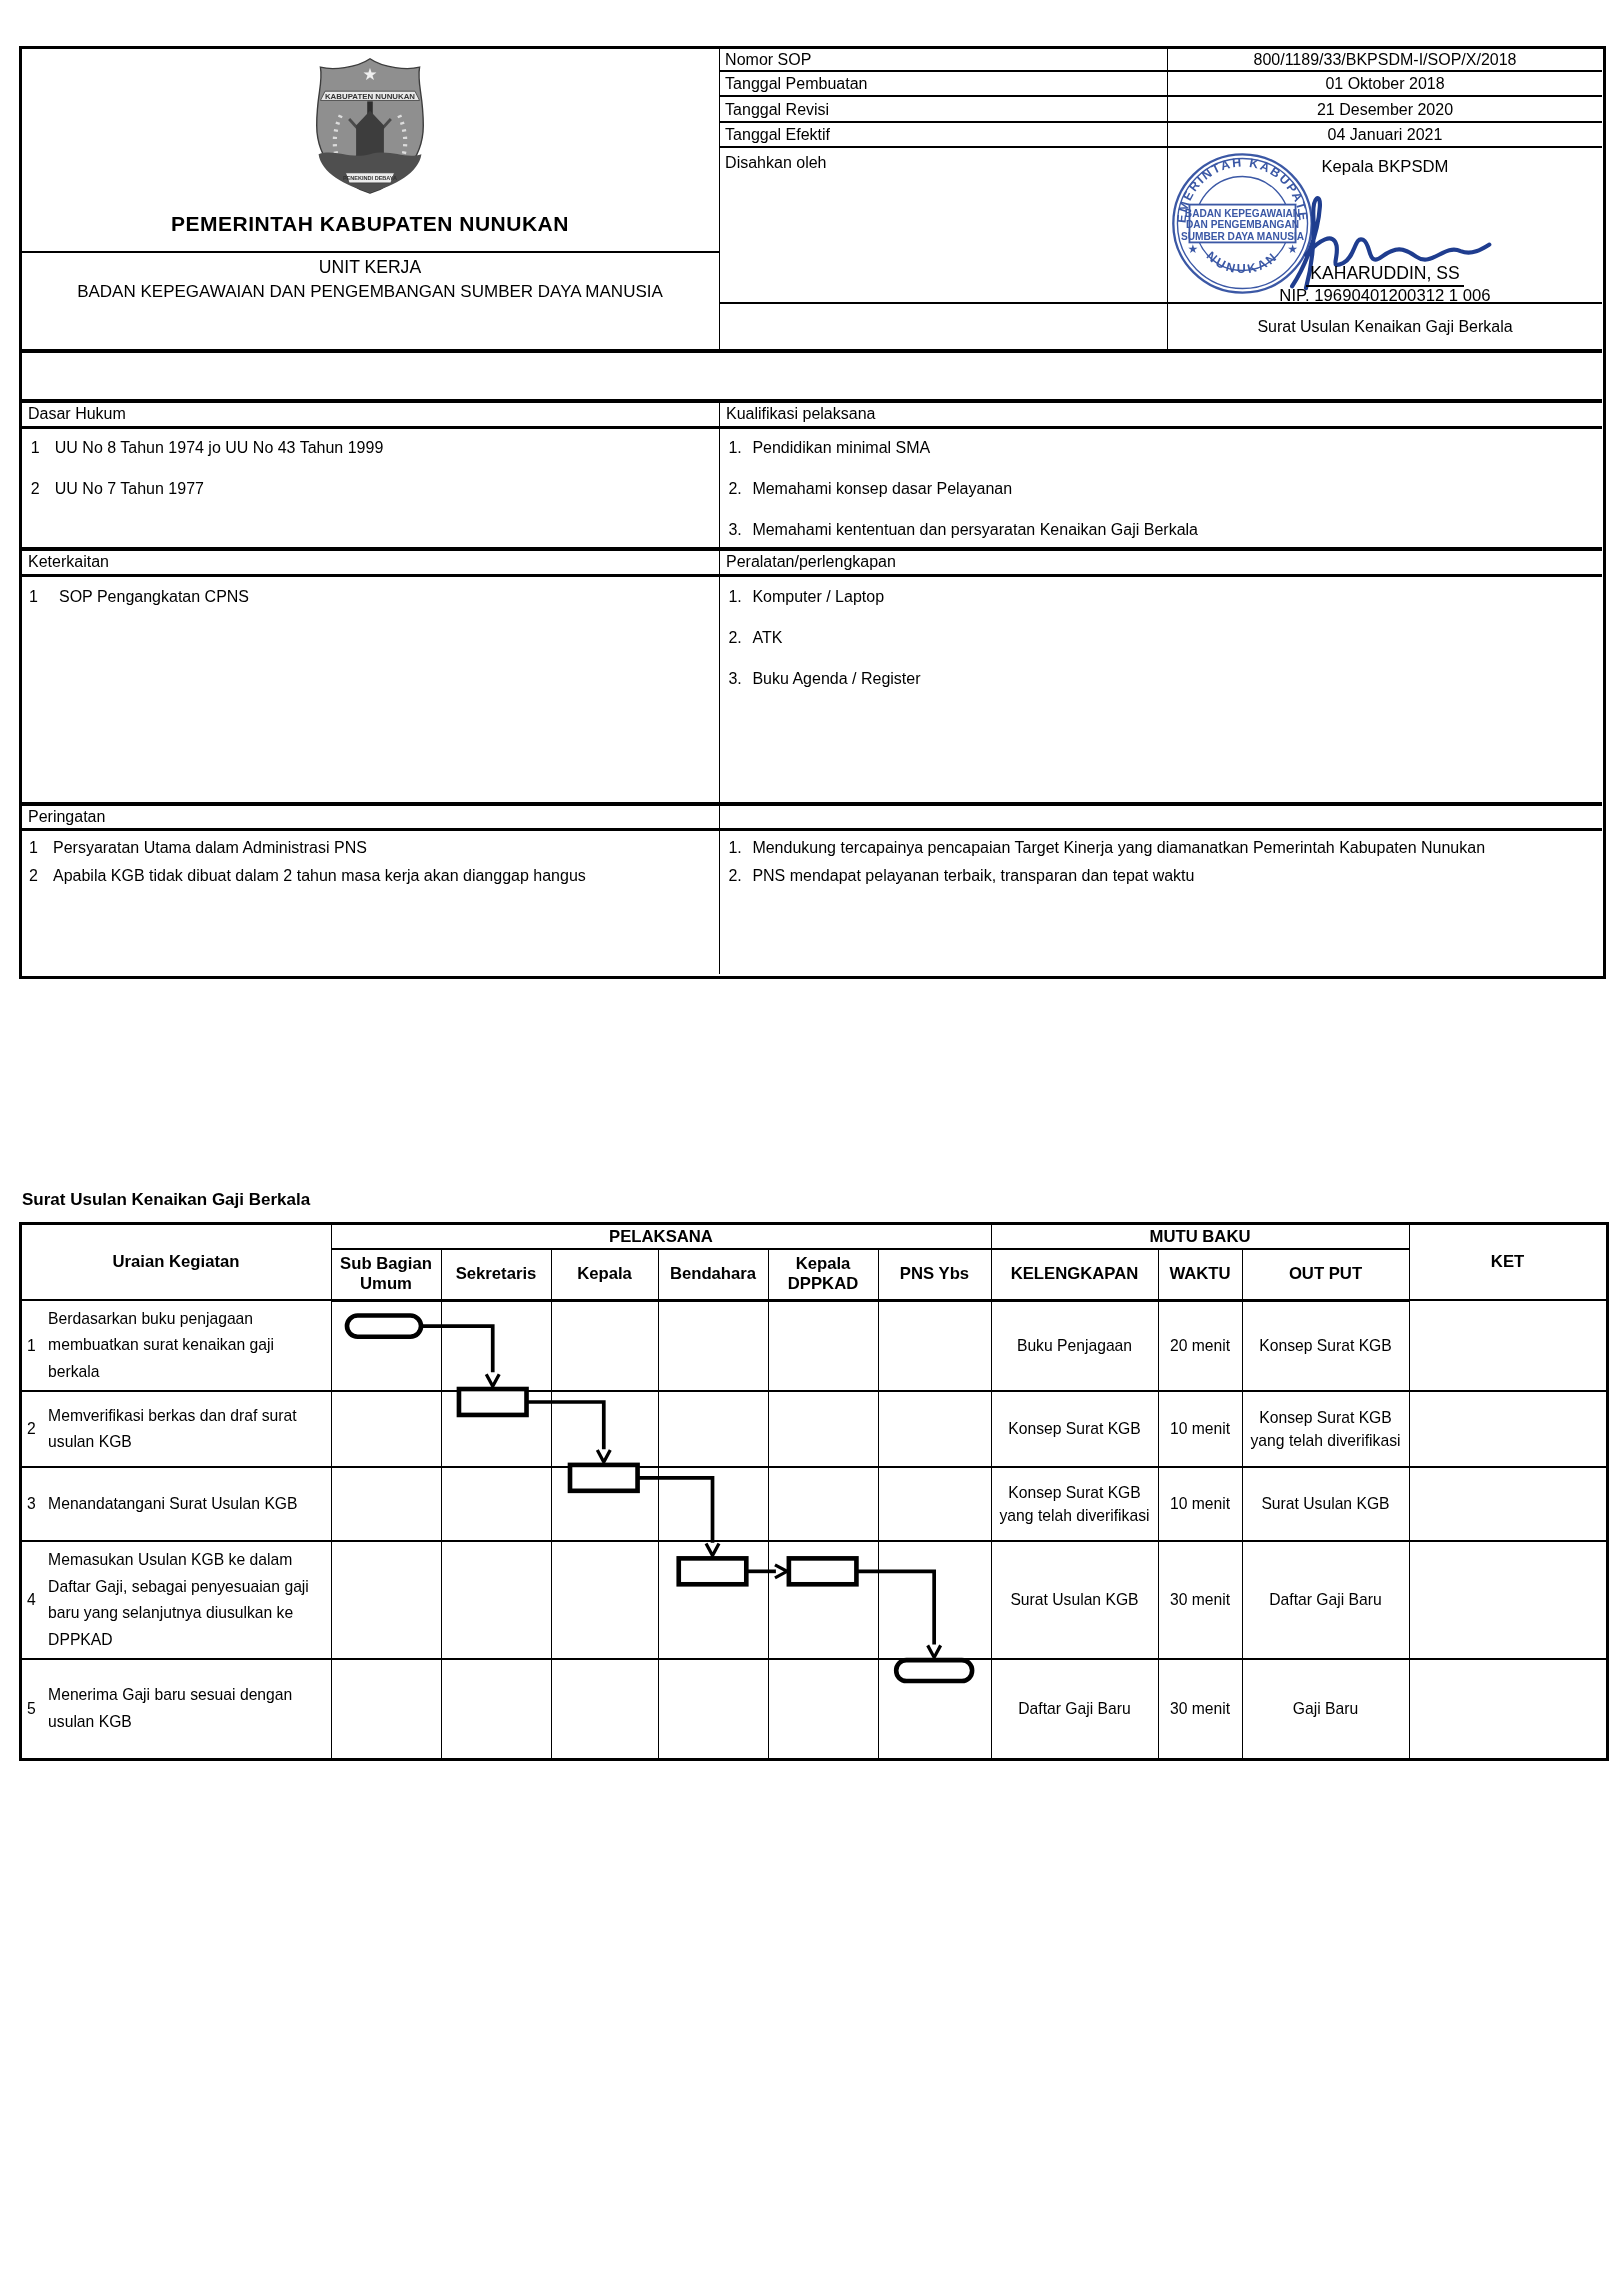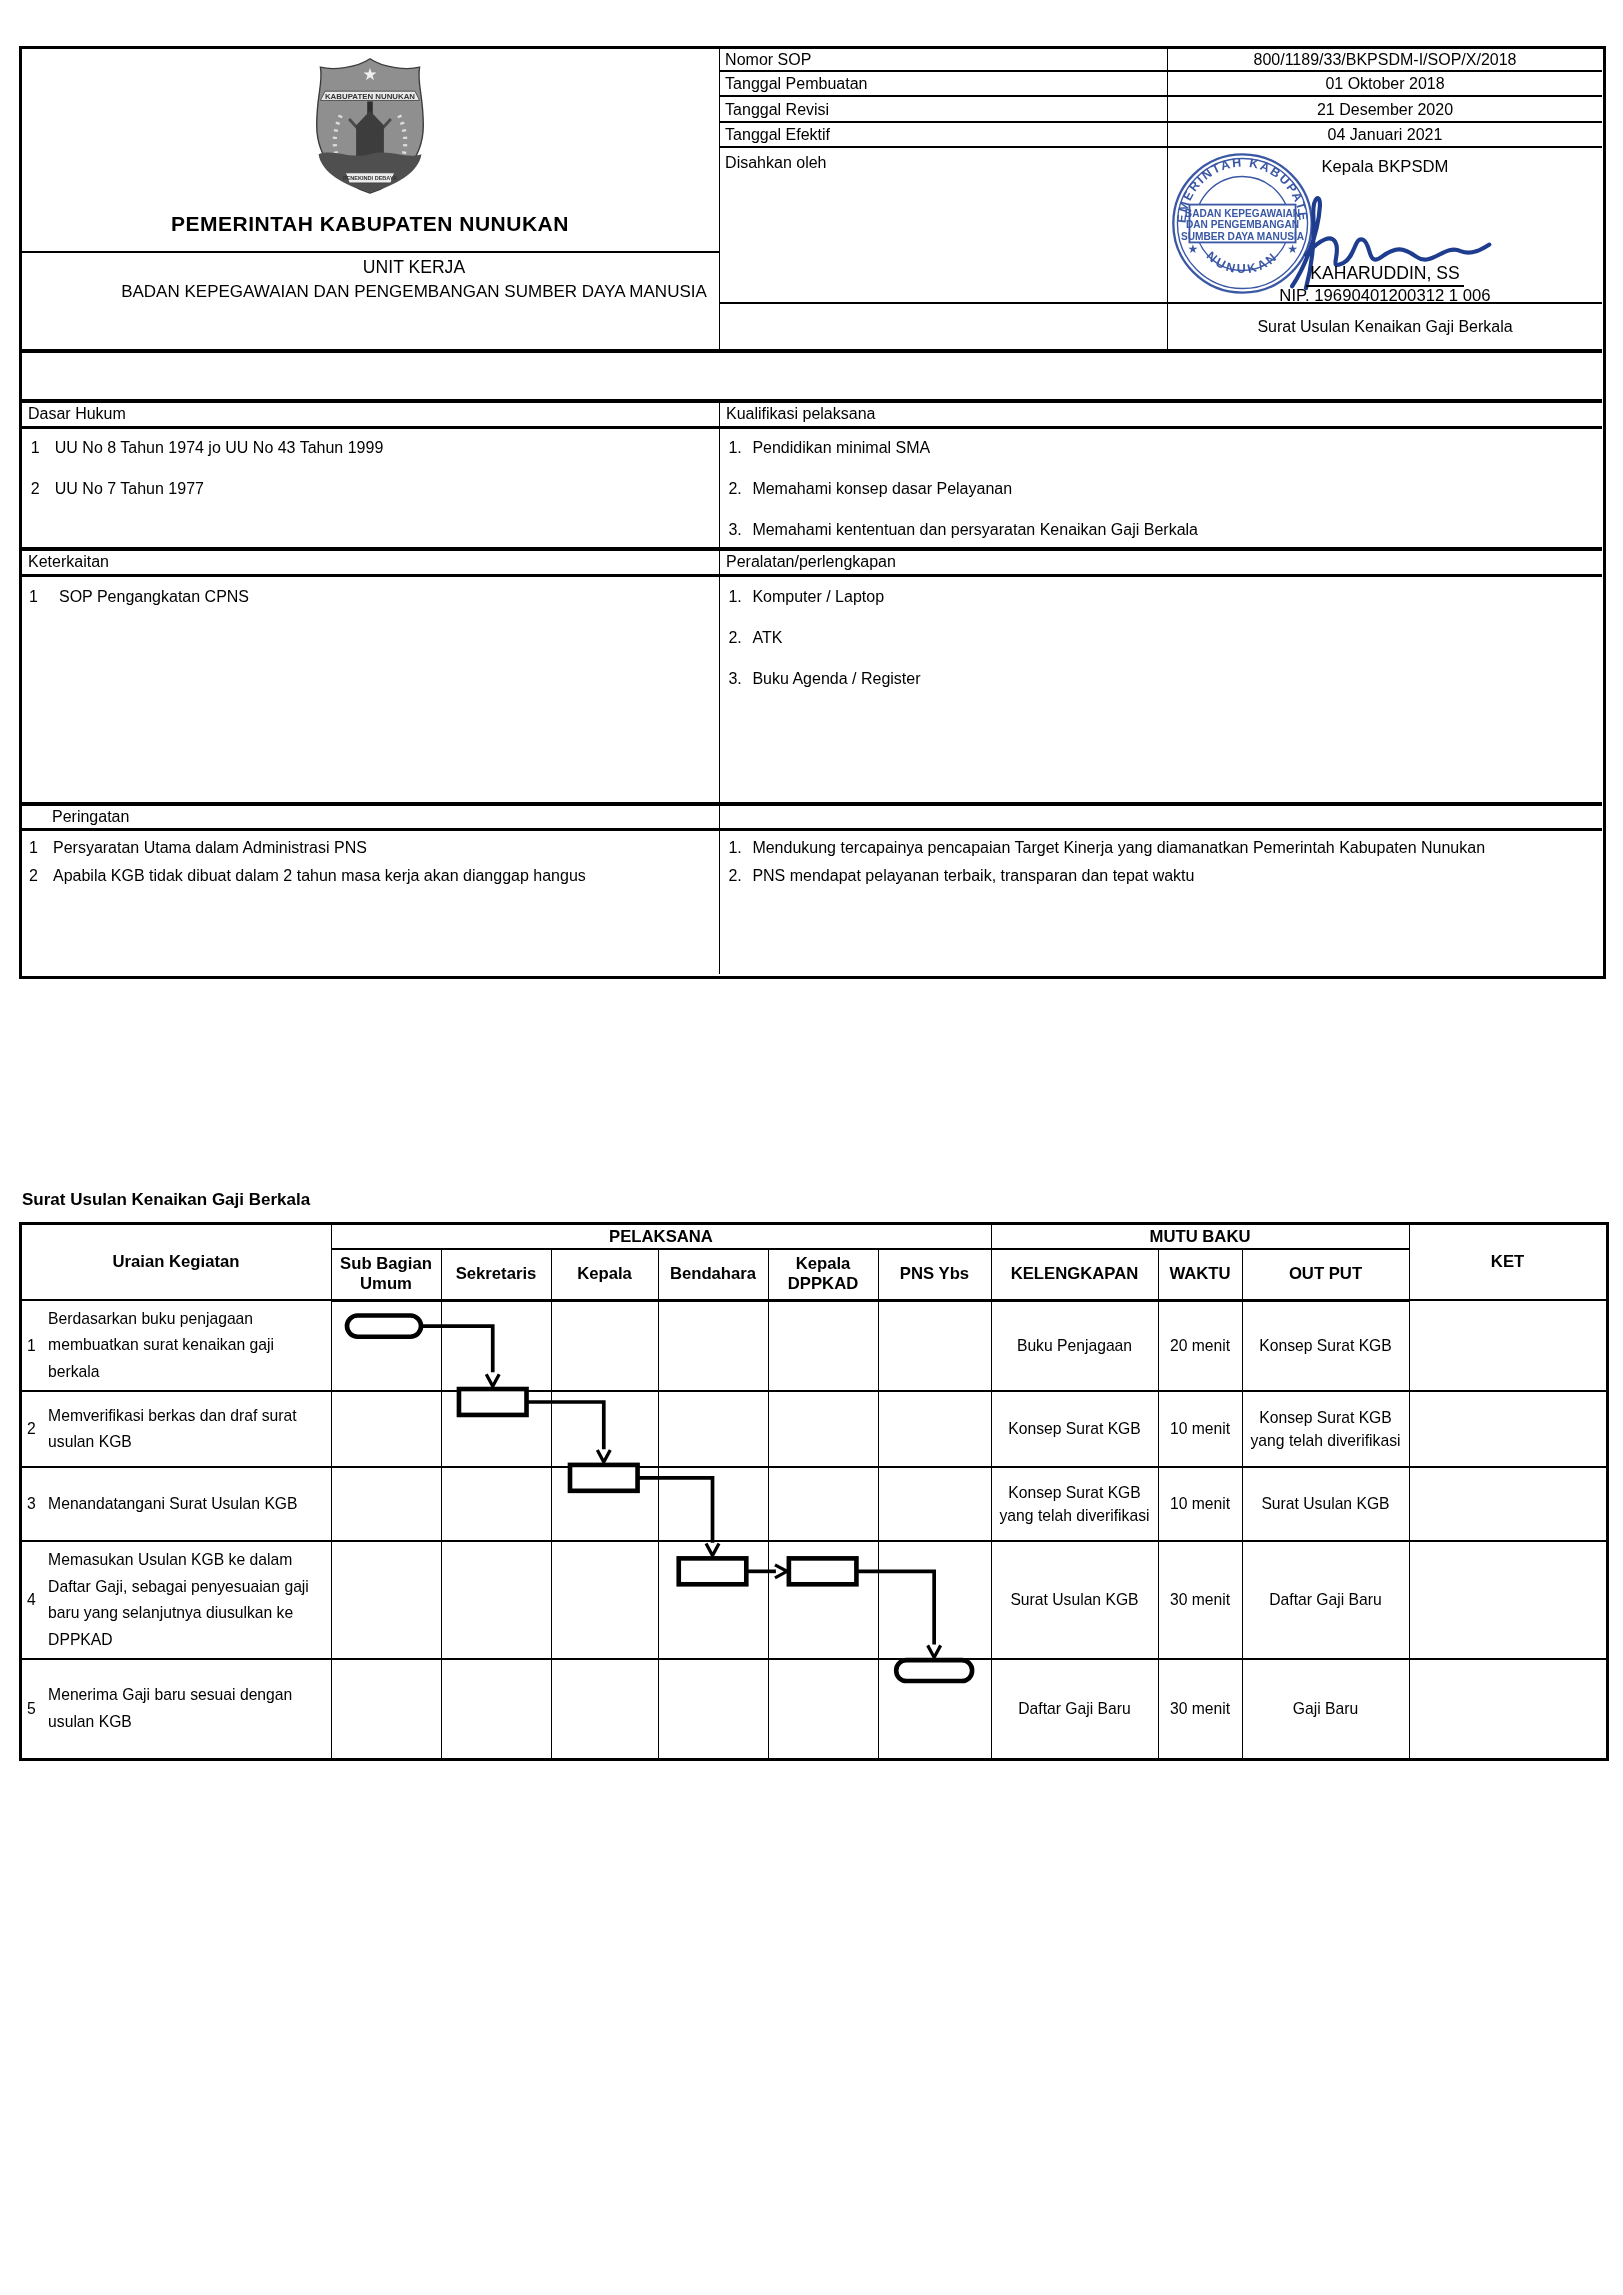"UNIT KERJA" div.abs { padding-left: 44px -> none }
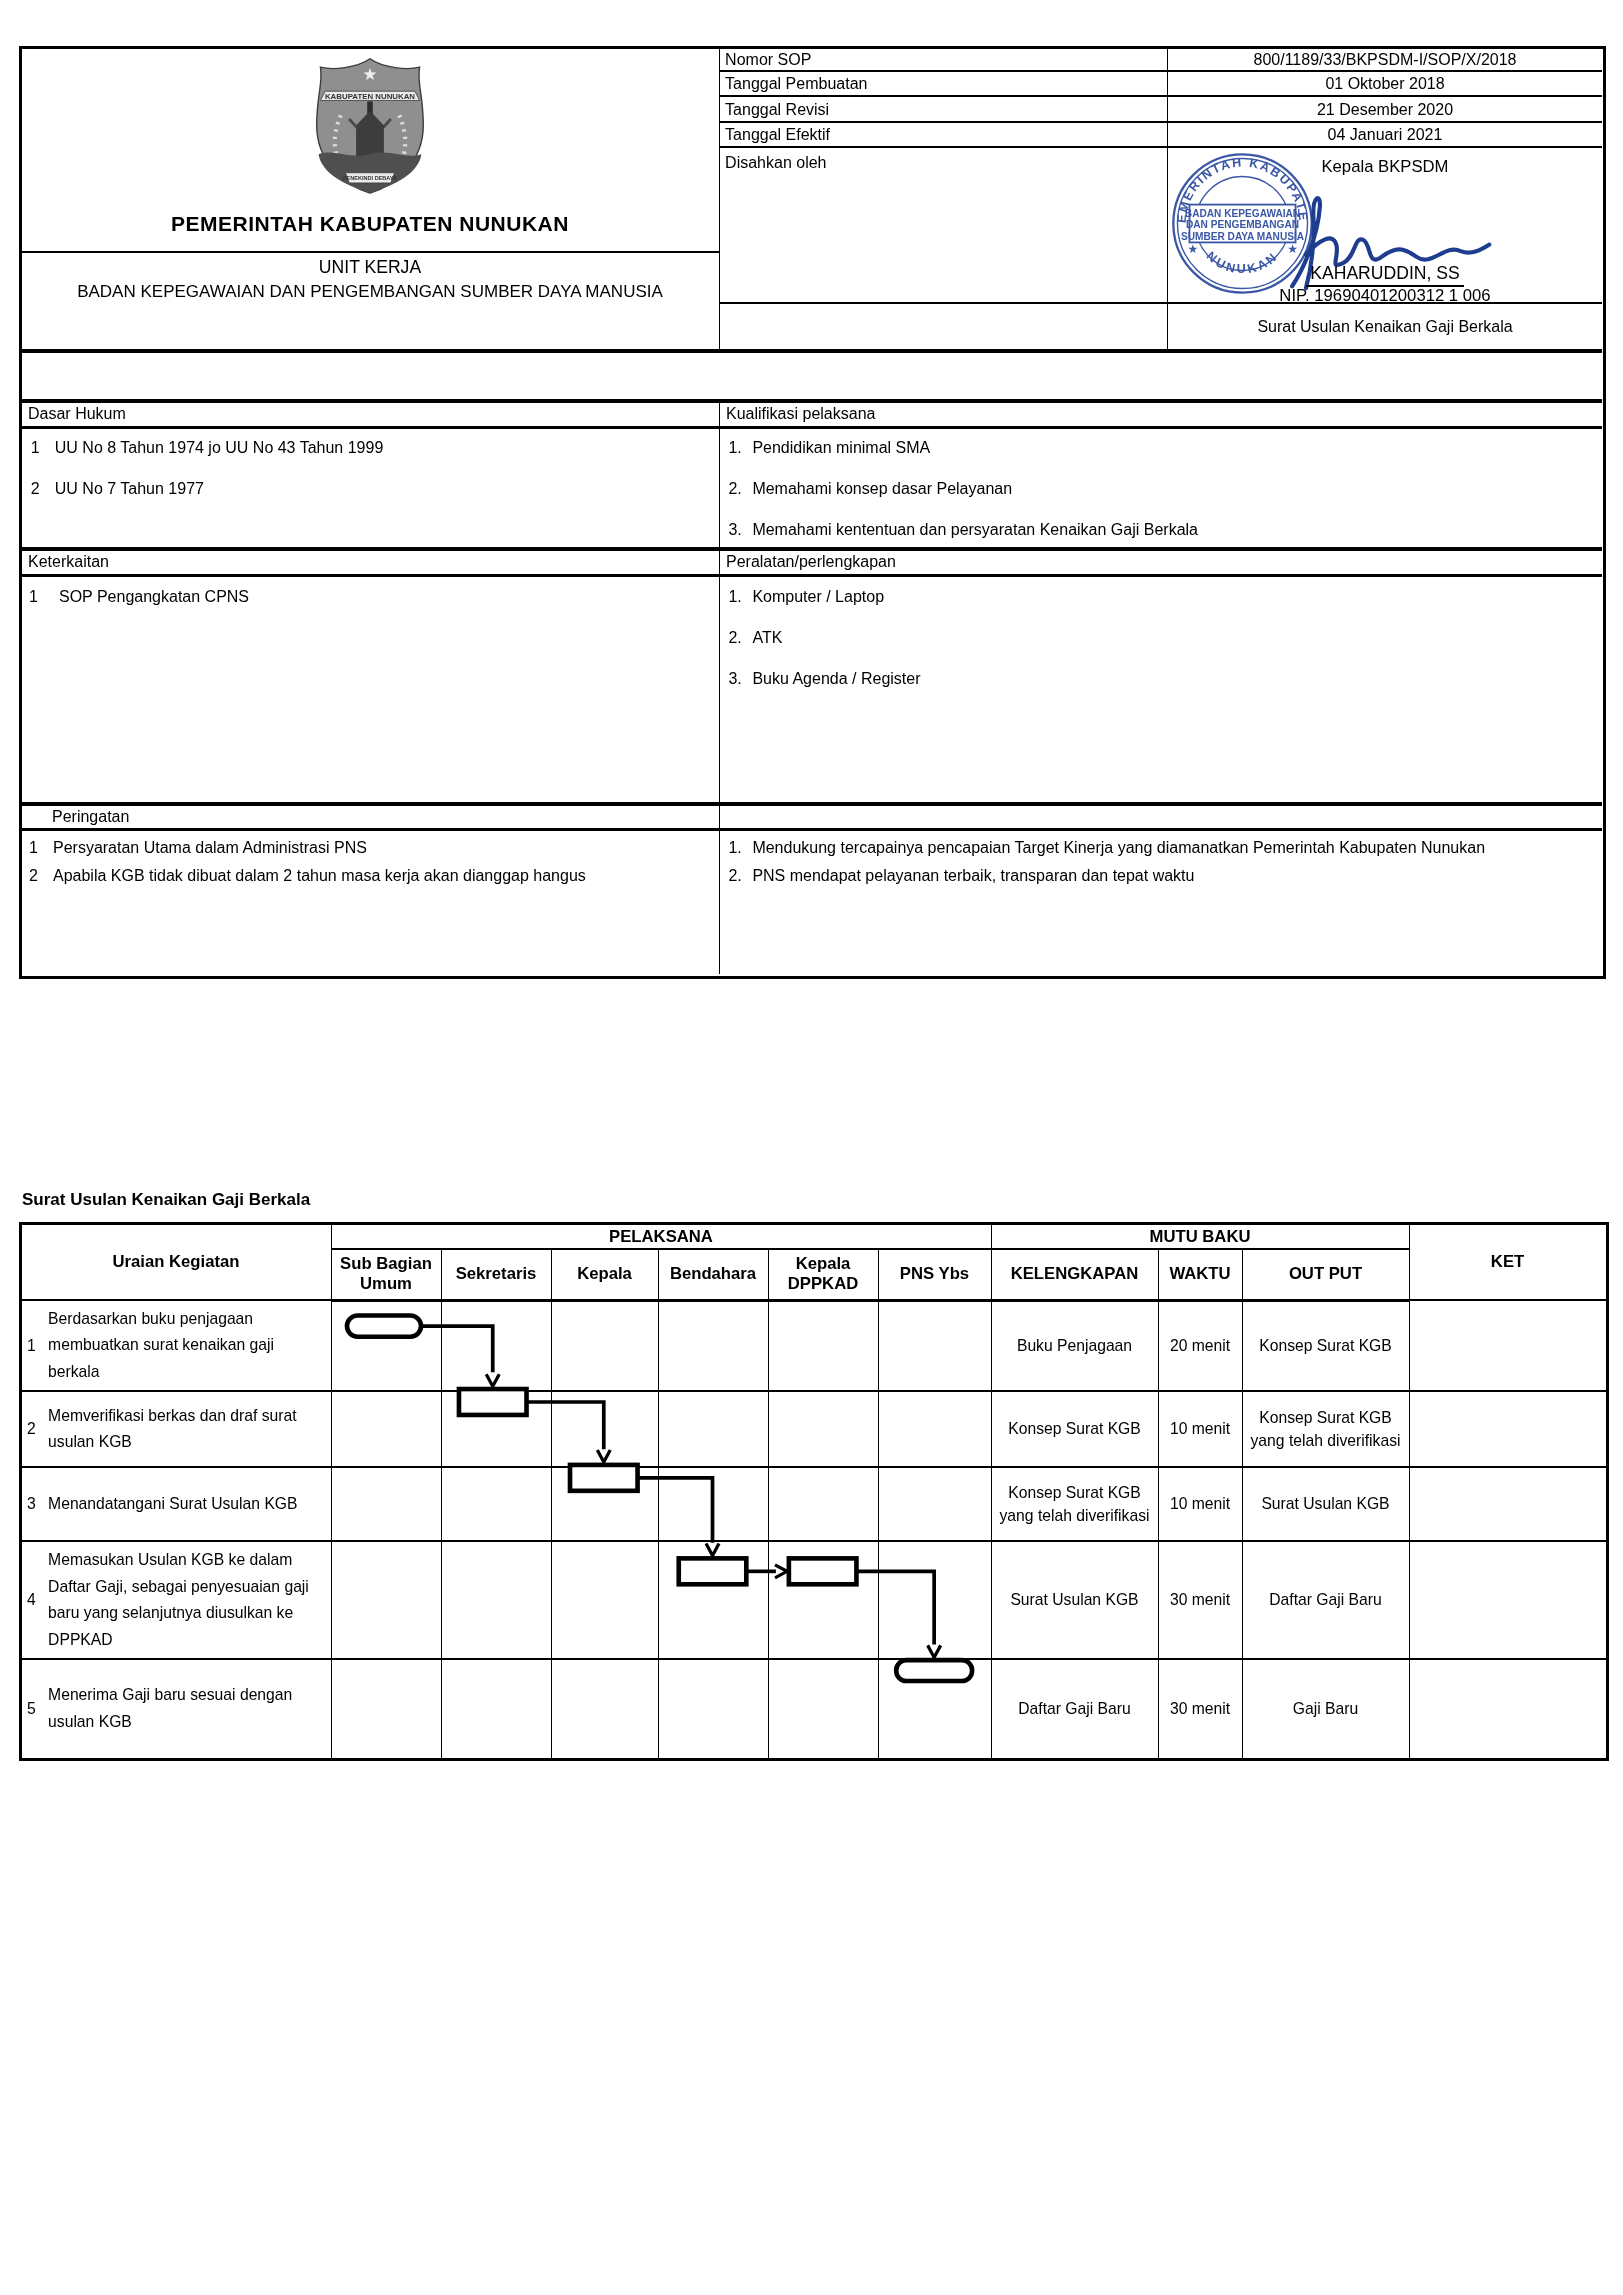"Peringatan" div.abs { margin-left: 24px -> none }
